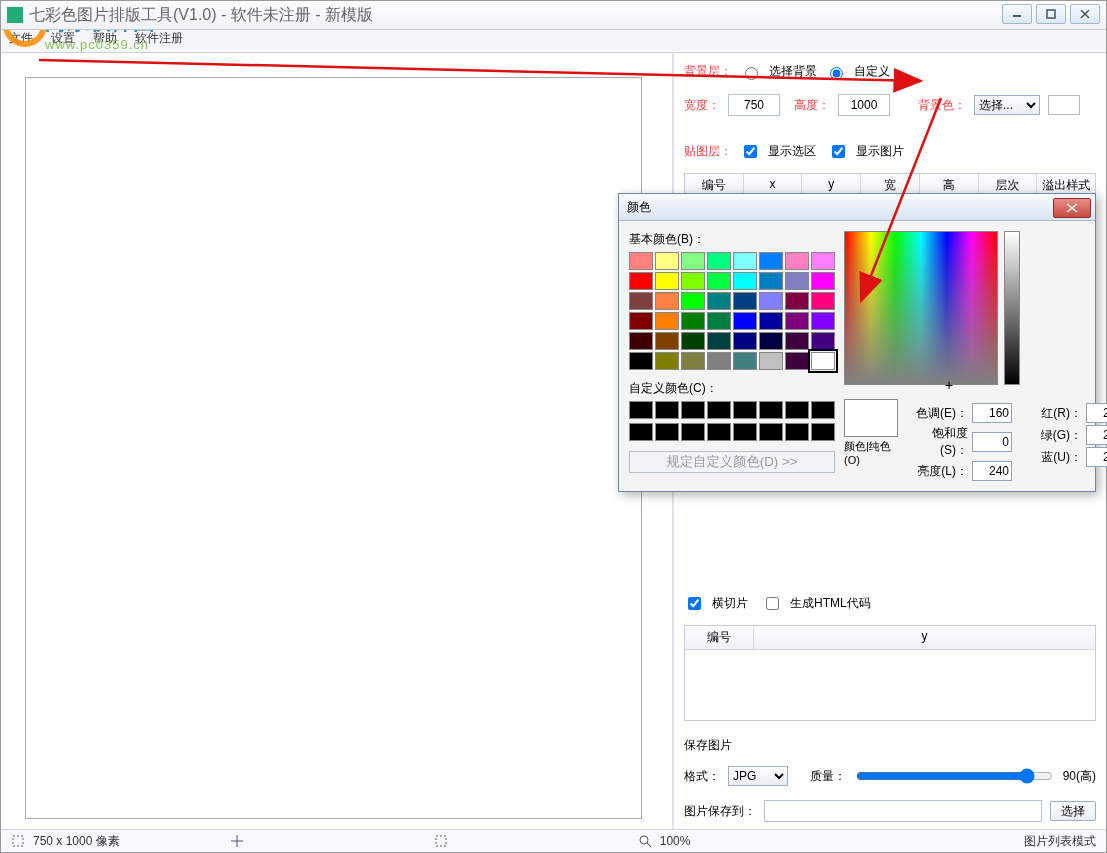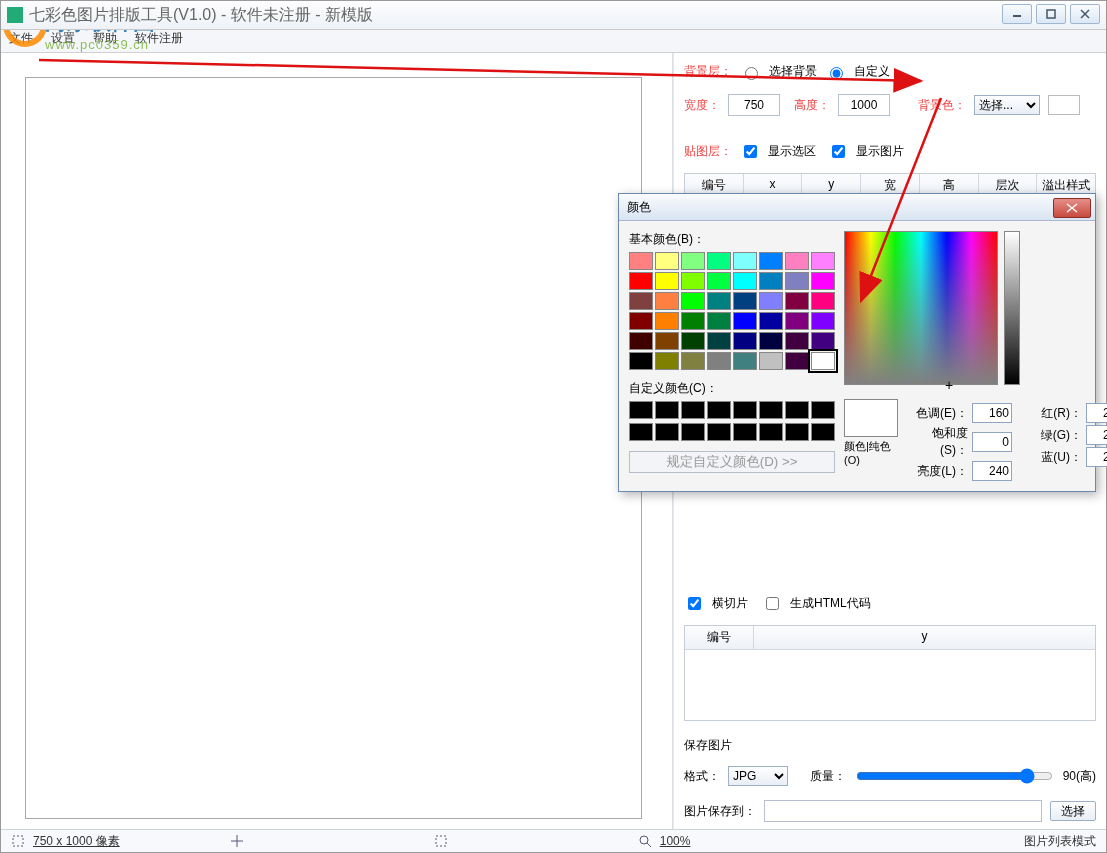"750 x 1000 像素" .status-seg { text-decoration: underline -> none }
